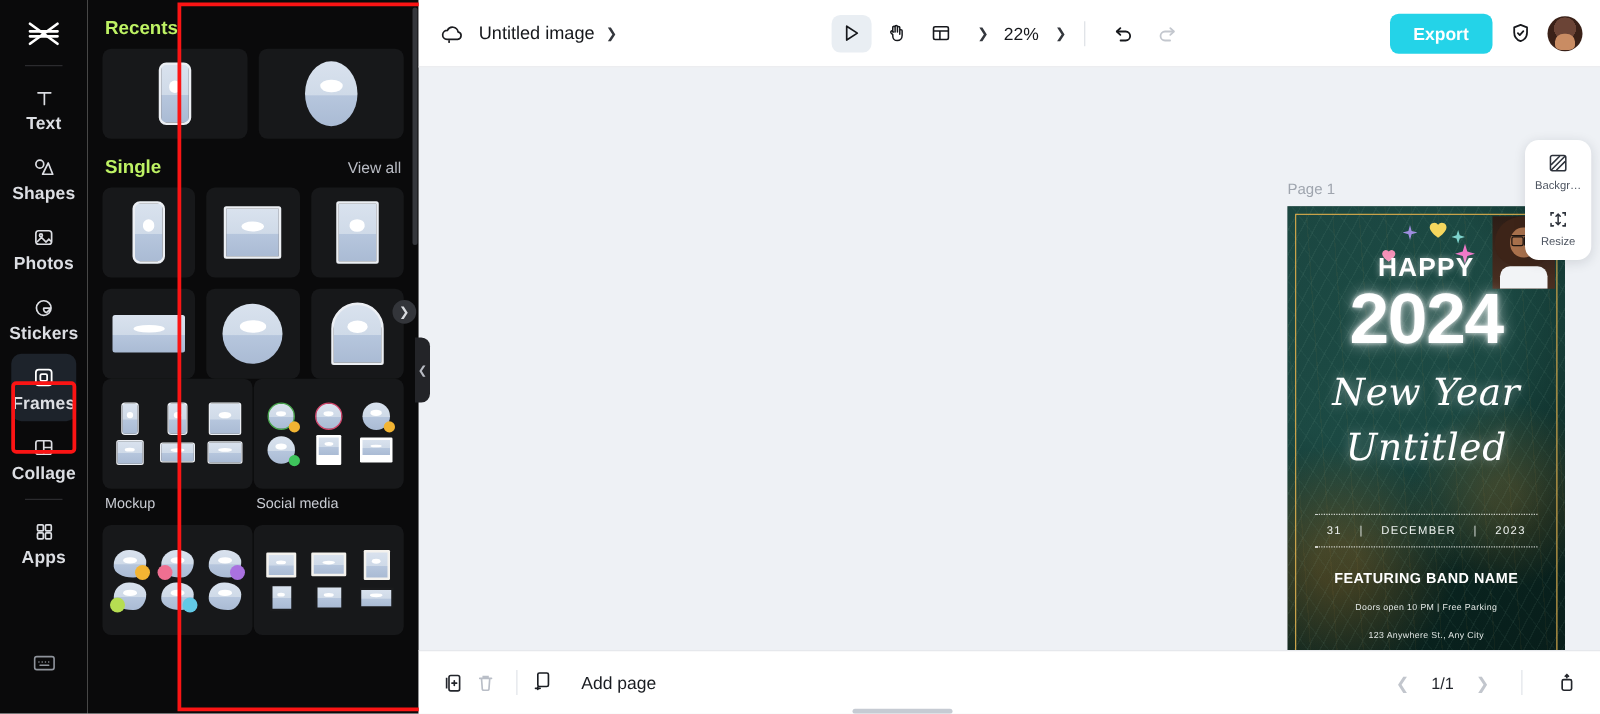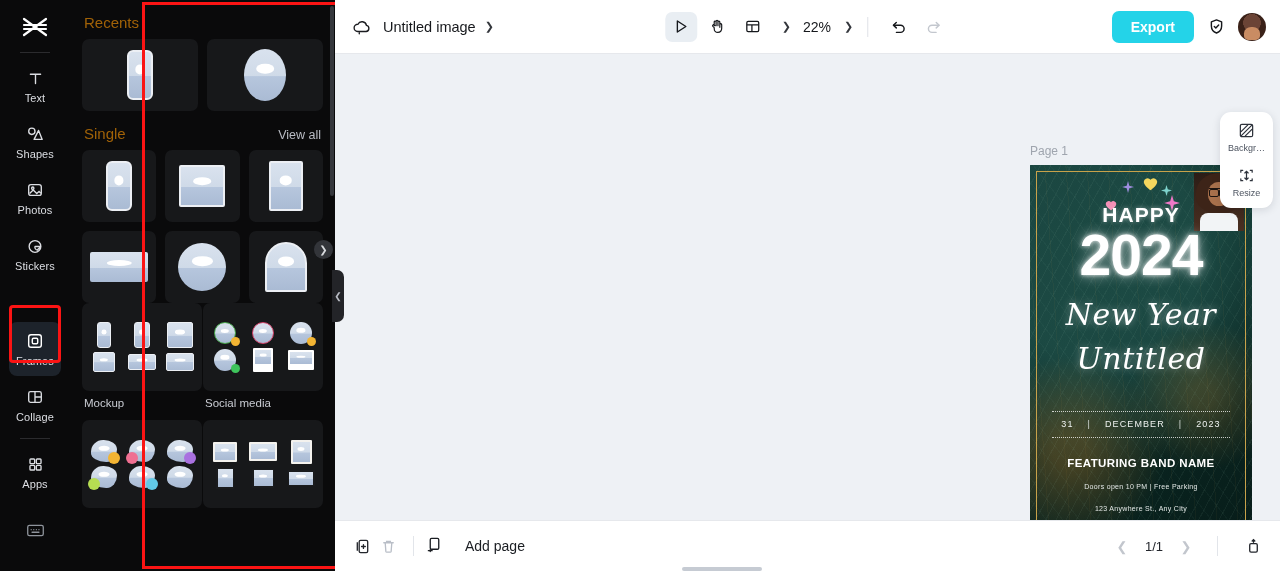"Recents" .sec-title { color: #a16207 -> #bef264; font-weight: normal -> bold }
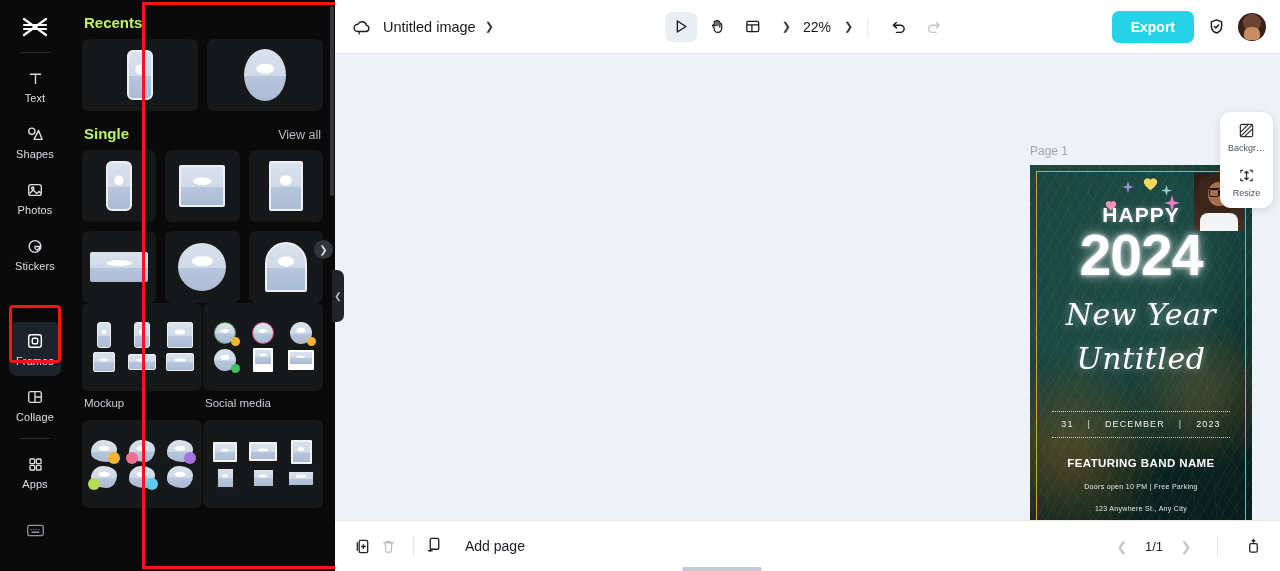"Text" .sb-item .lb { font-size: 11px -> 14px; font-weight: none -> bold }
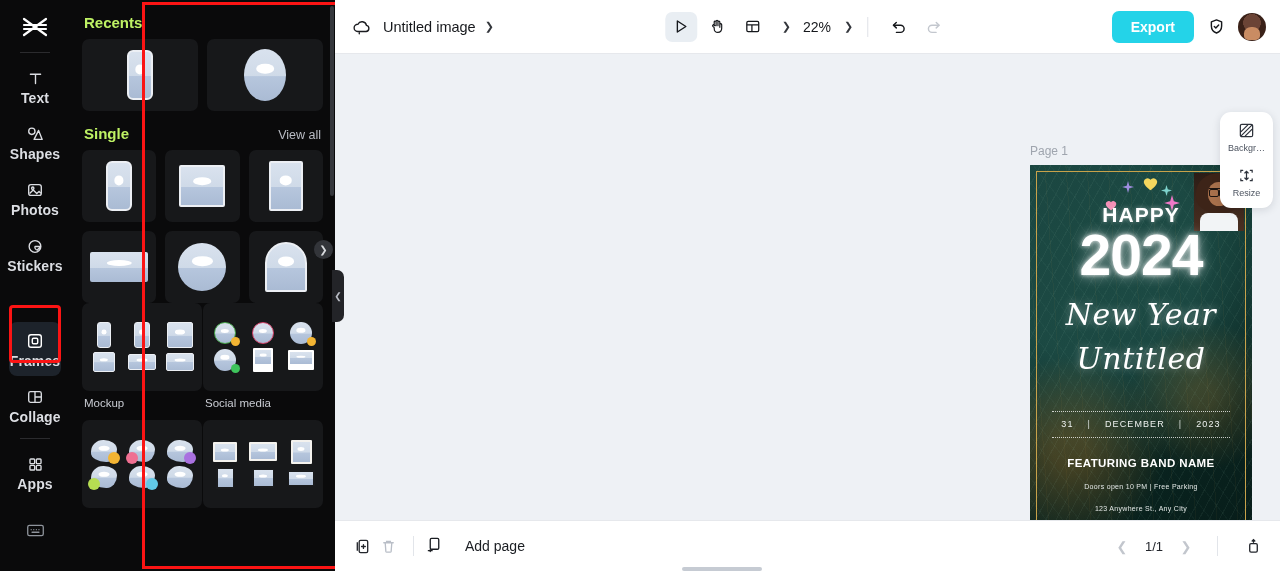"Frames" .sb-item.active { margin-top: 39px -> none }
